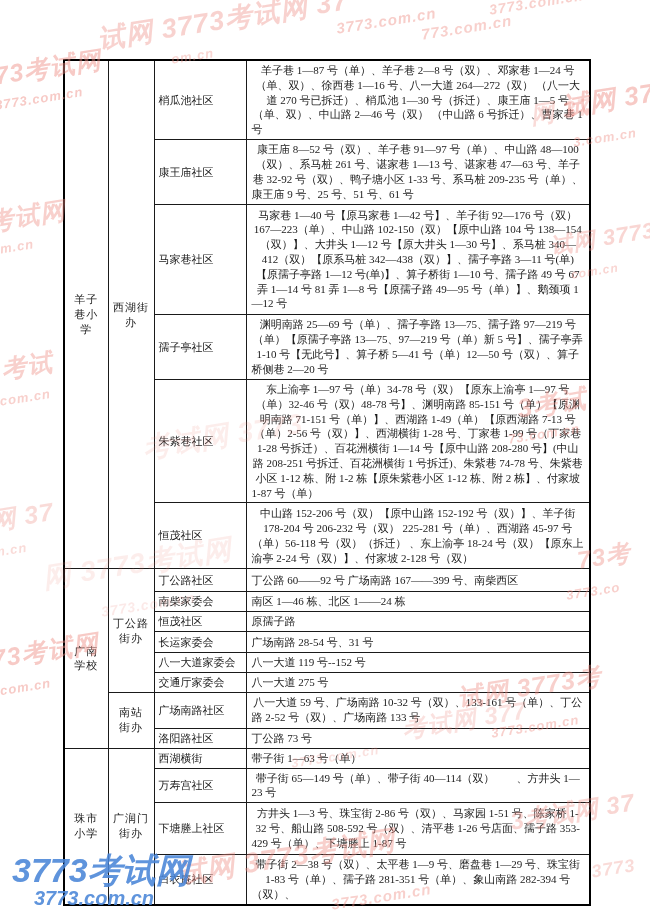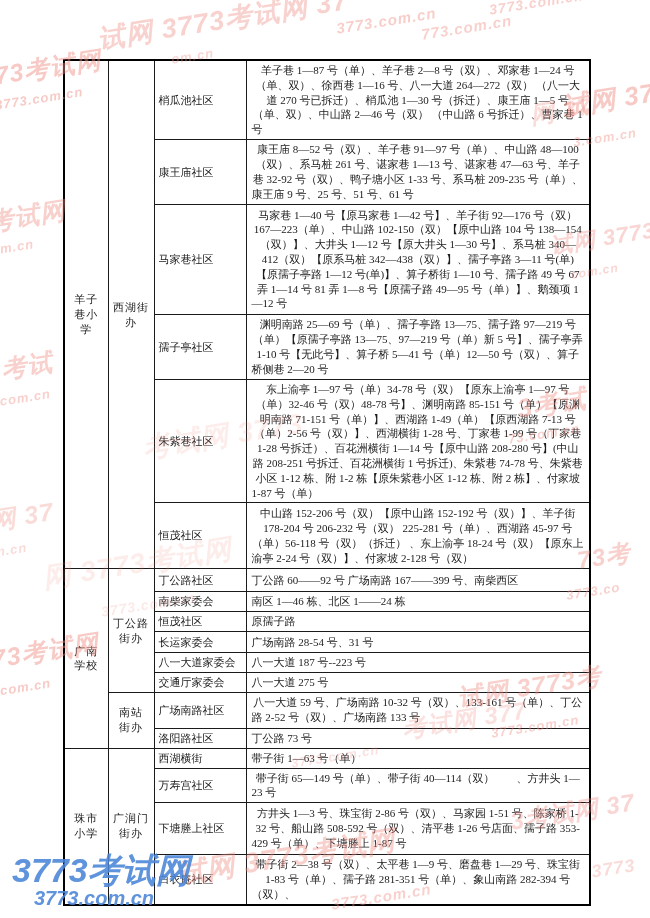"八一大道 187 号--223 号" td.c-det { text: 187 号--223 -> 119 号--152 }
